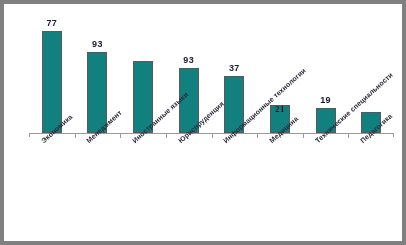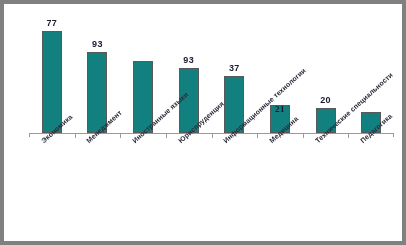"20" div.bar-value { text: 20 -> 19 }
